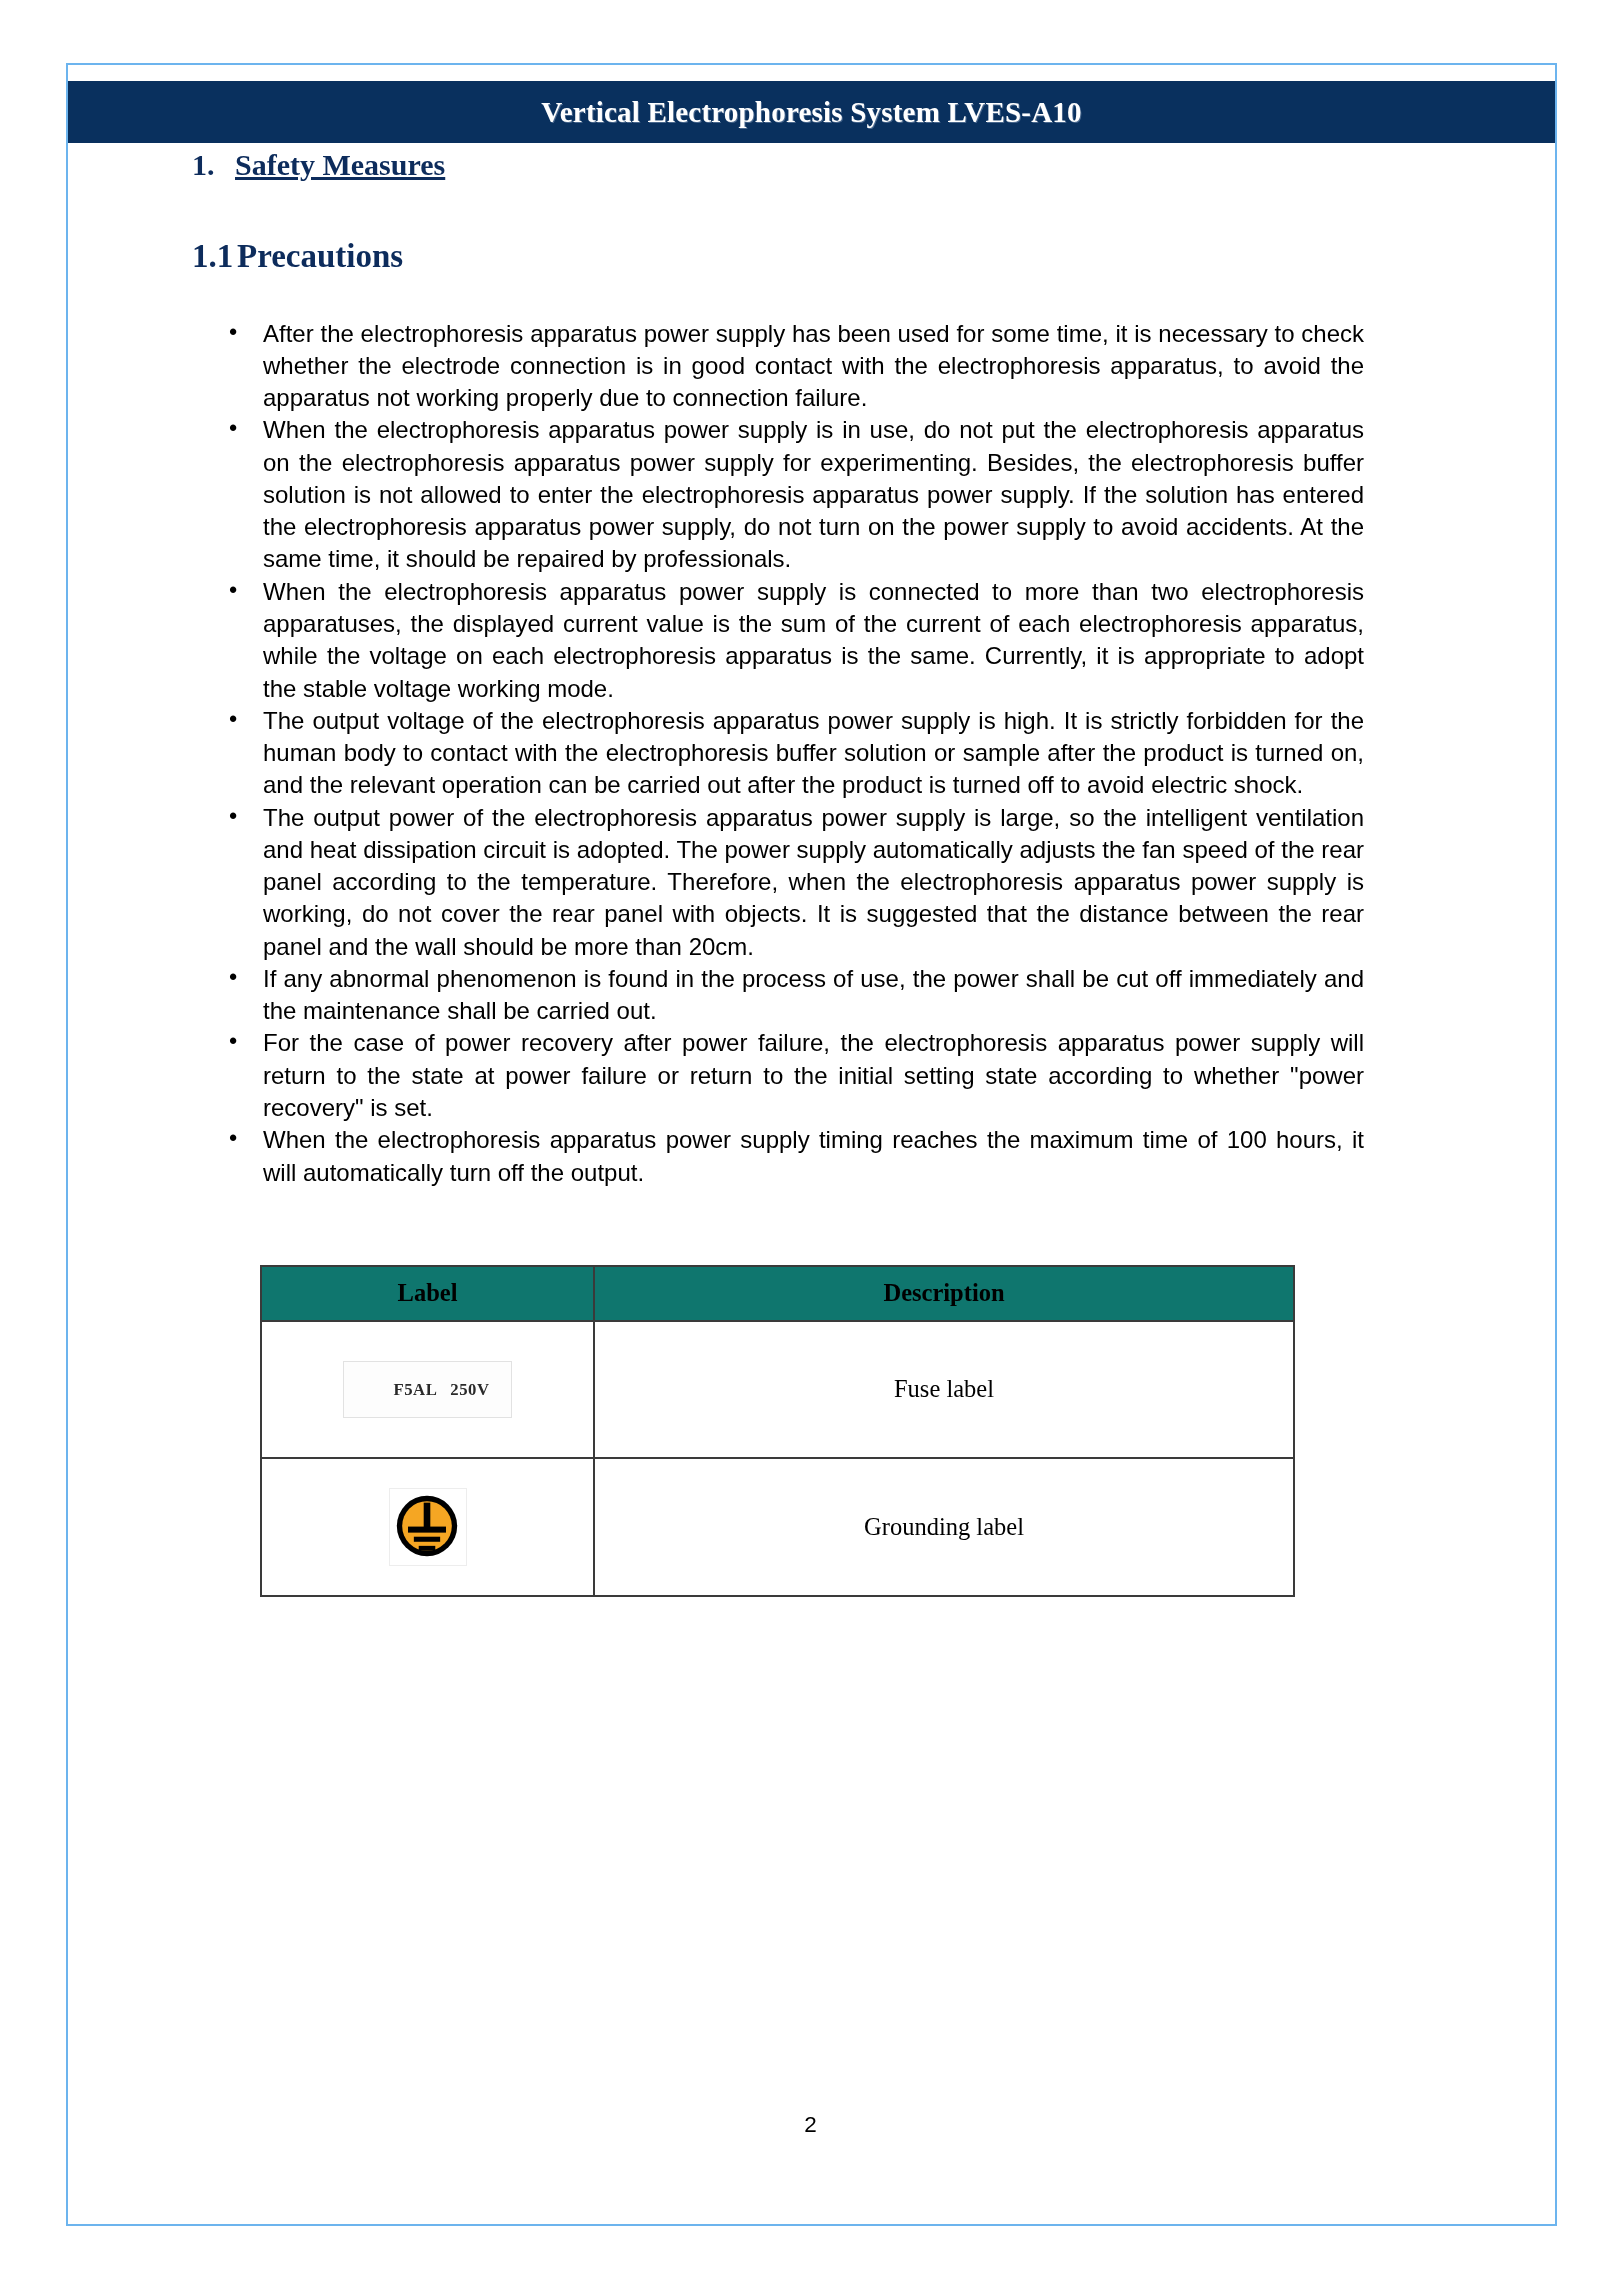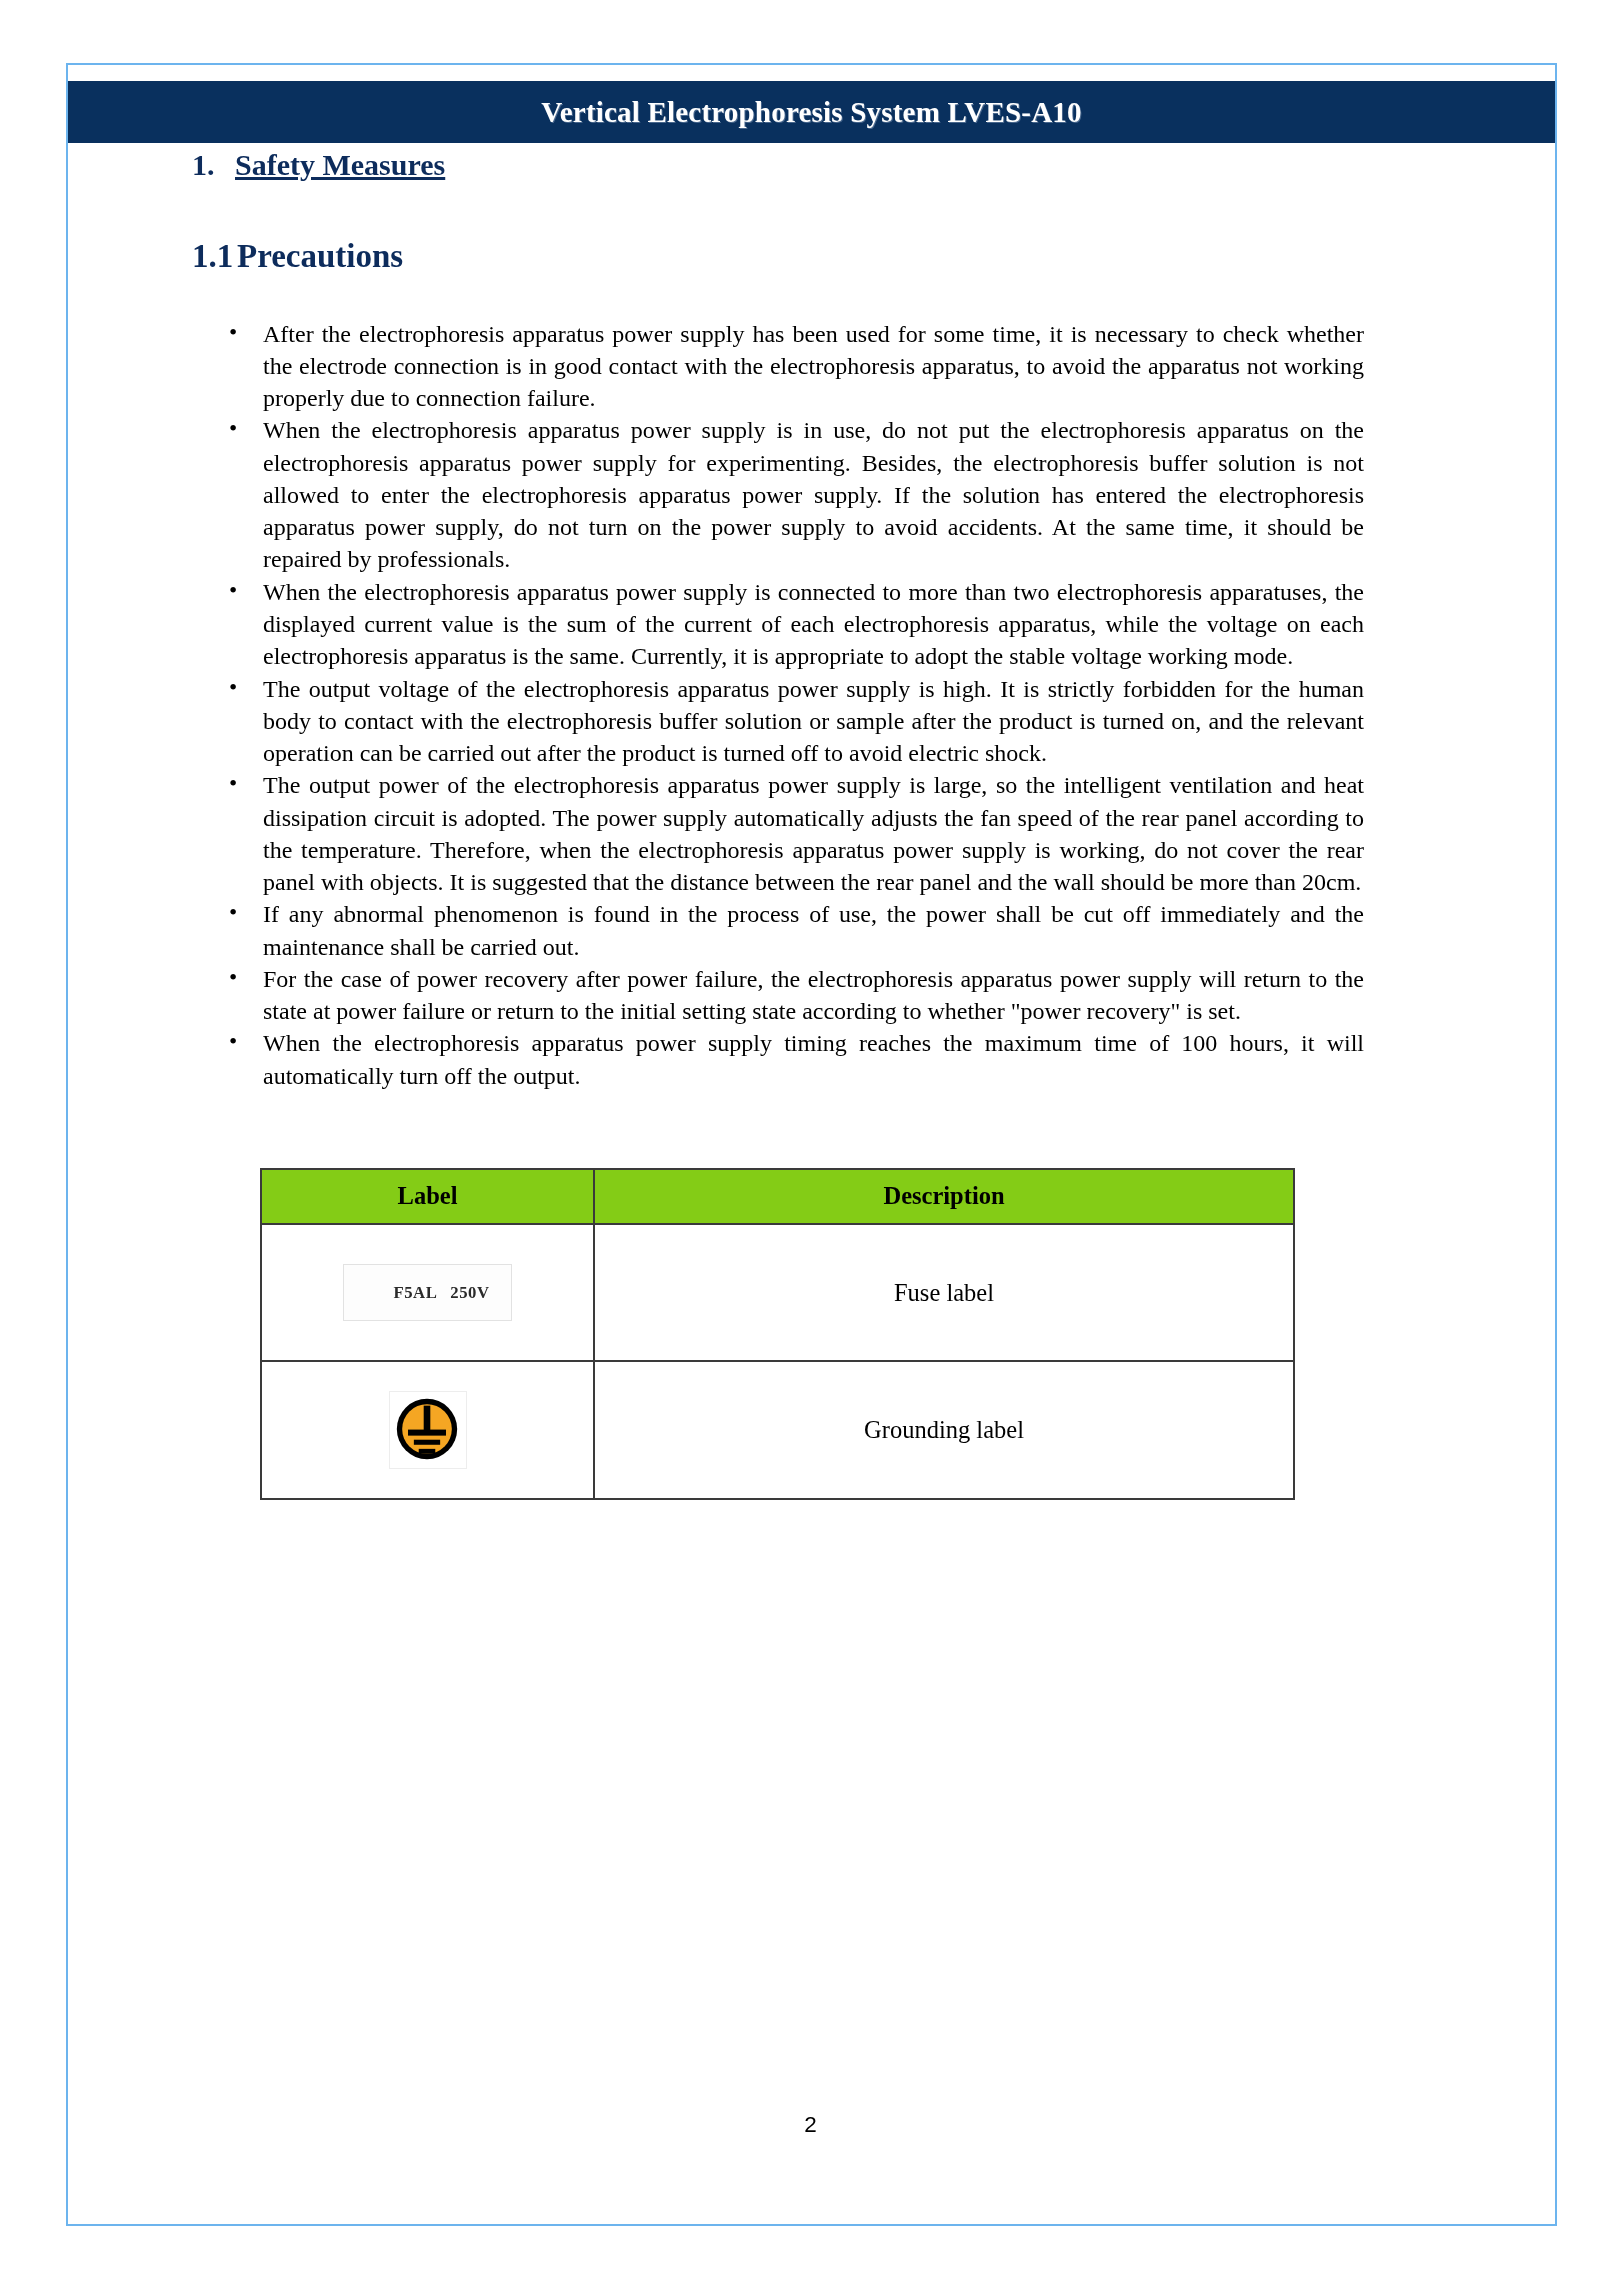"After the electrophoresis apparatus" ul.bullets > li { font-family: Liberation Serif, serif -> Liberation Sans, sans-serif }
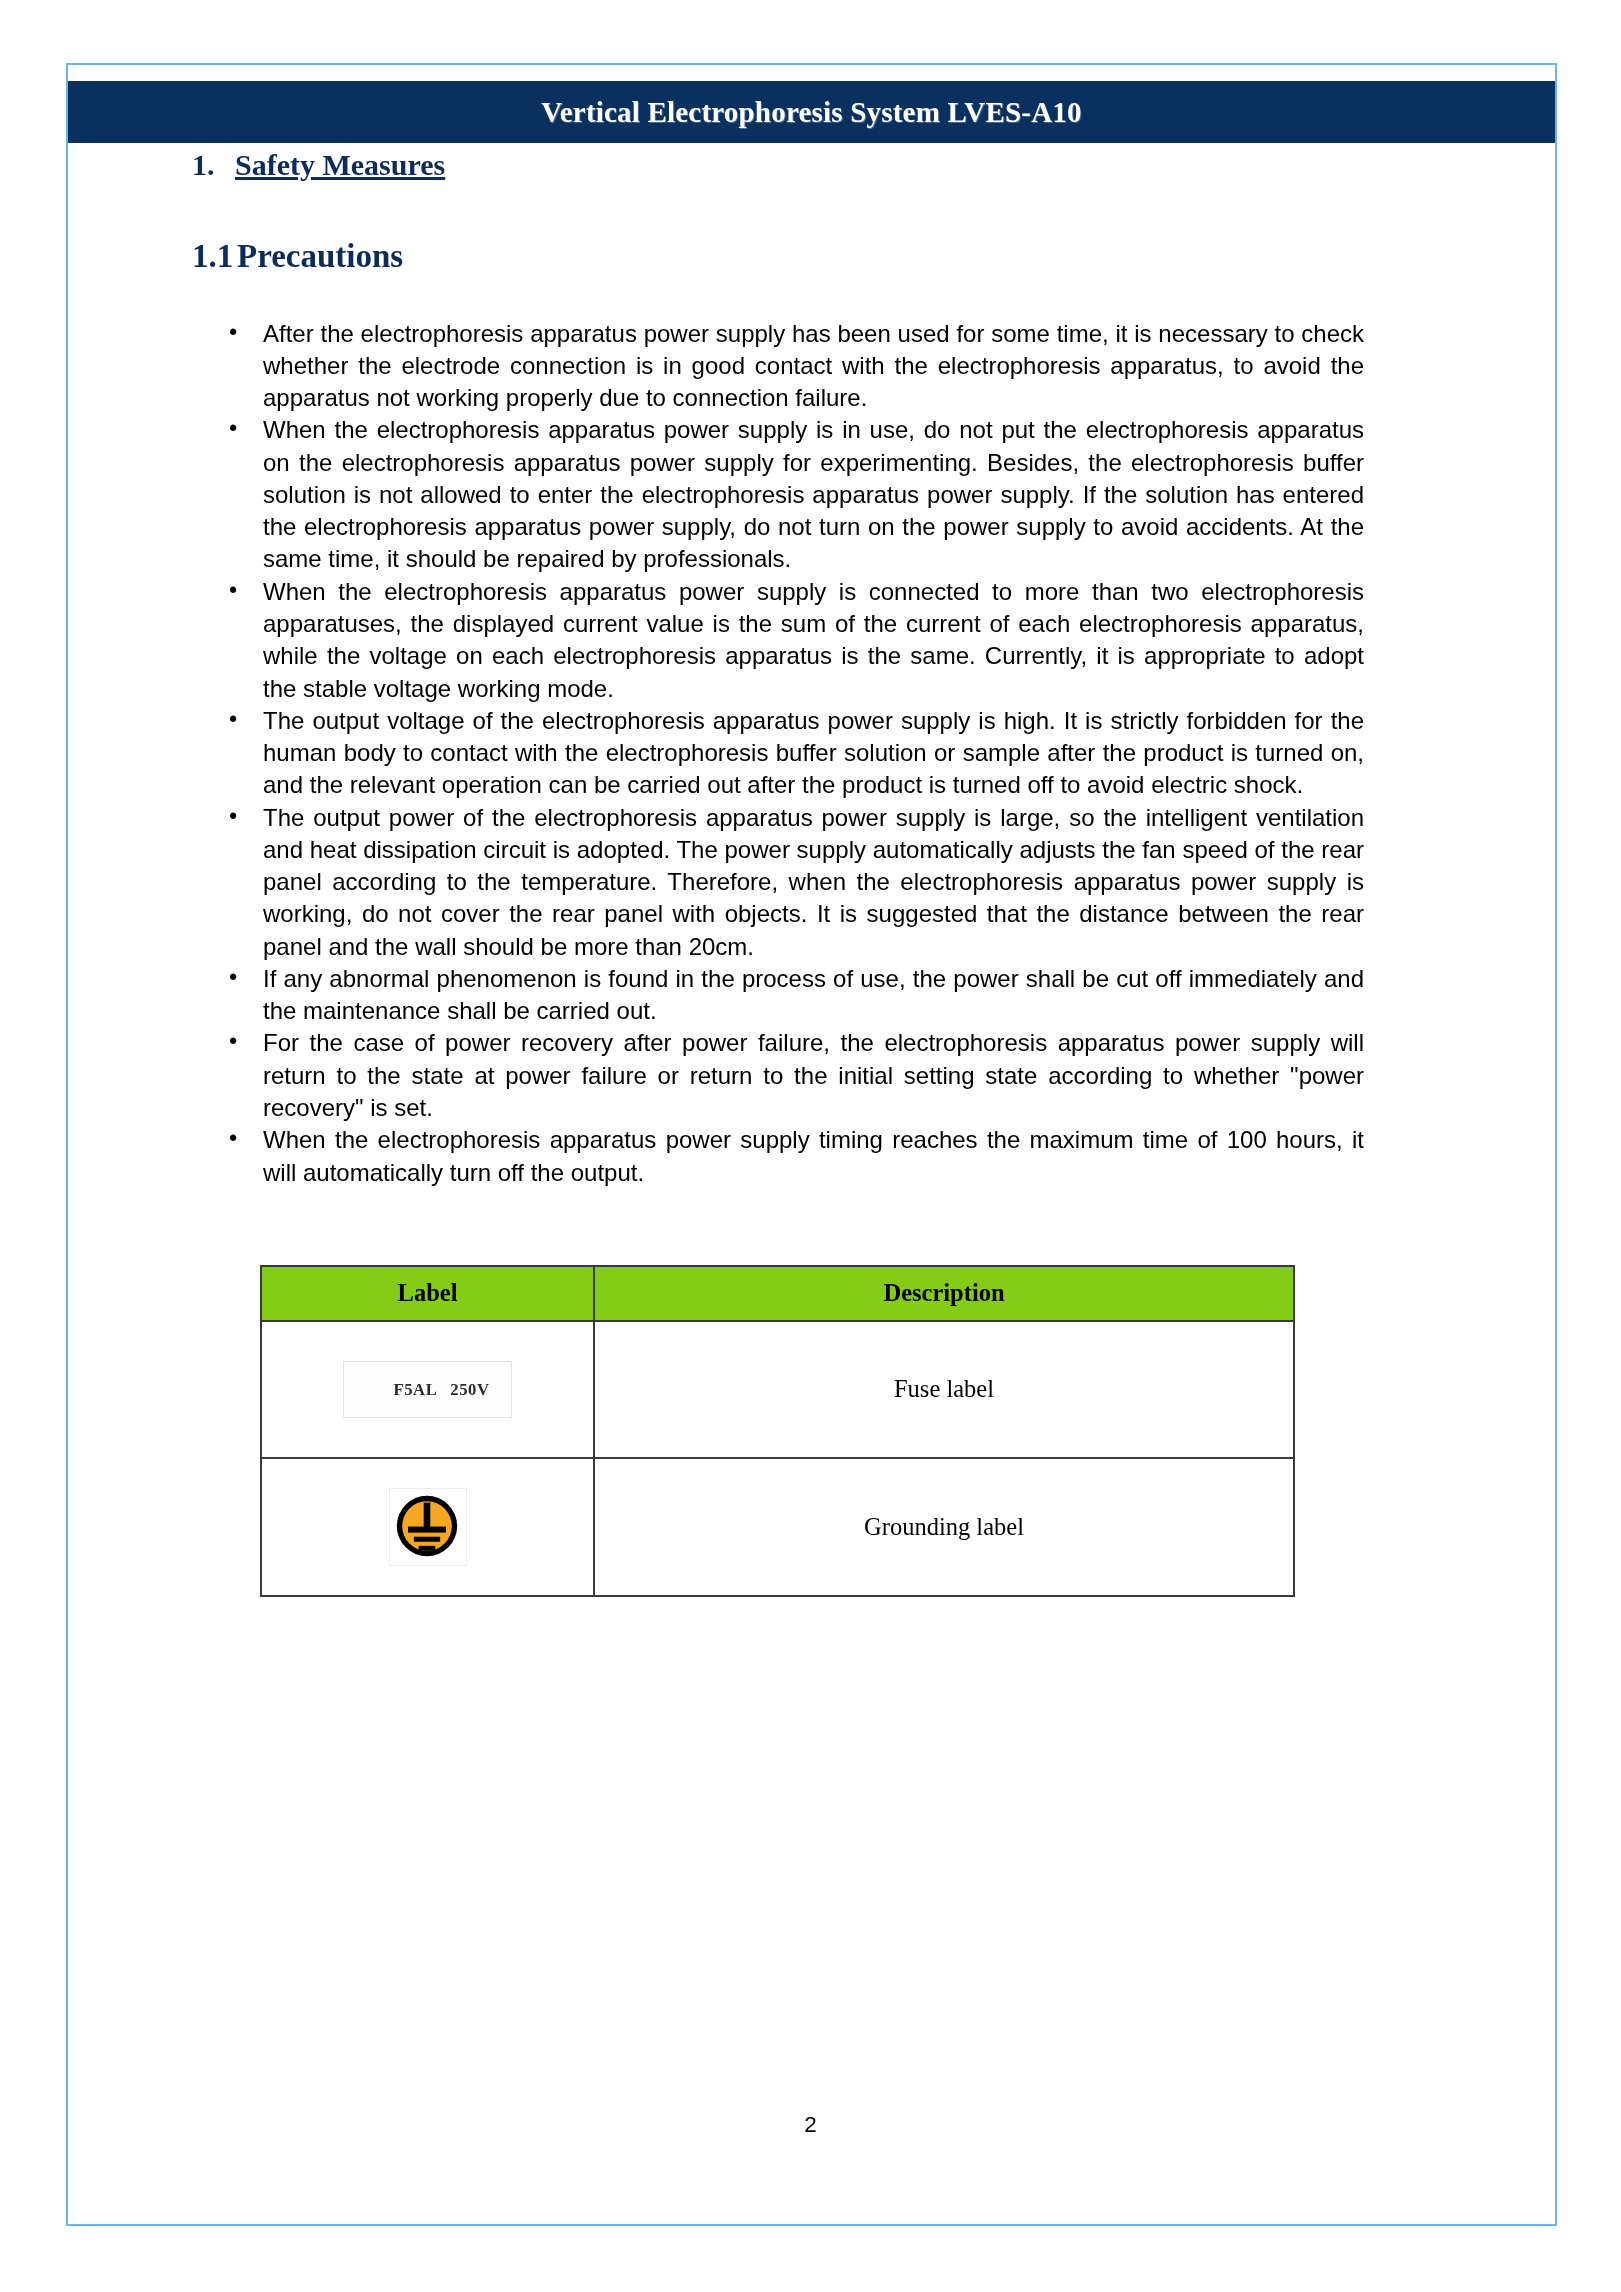"Label" table.labels thead th { background: #84cc16 -> #0f766e }
